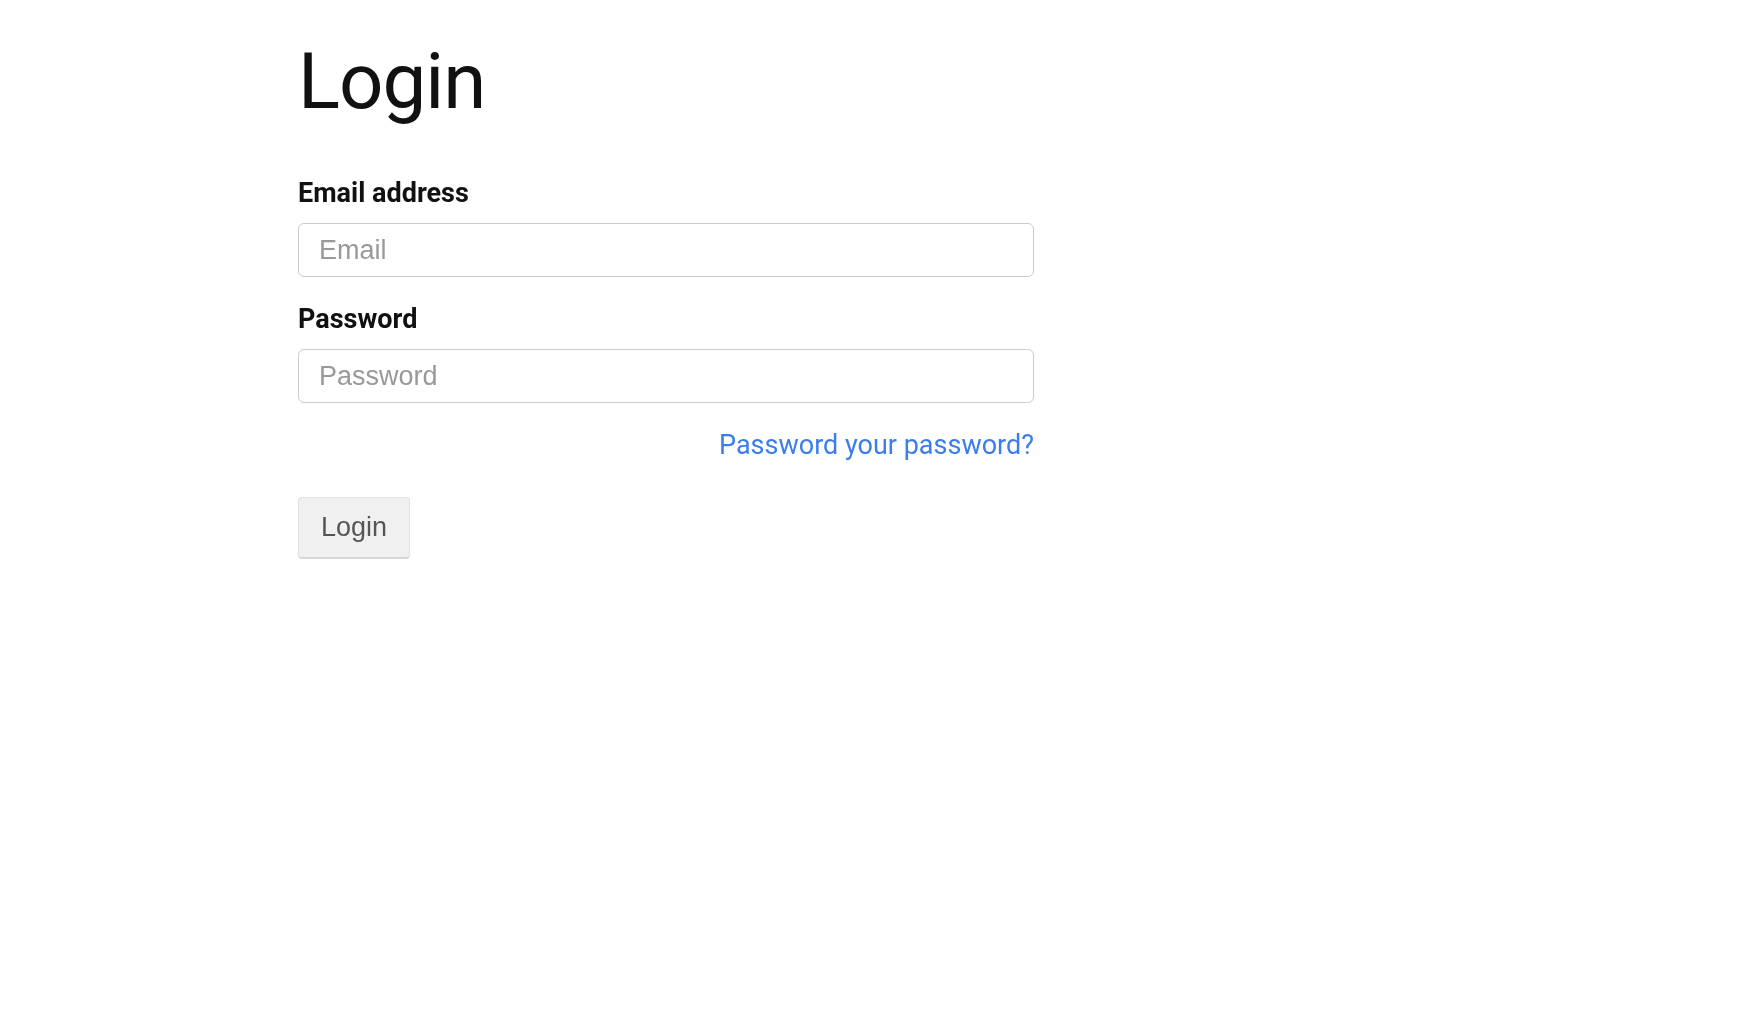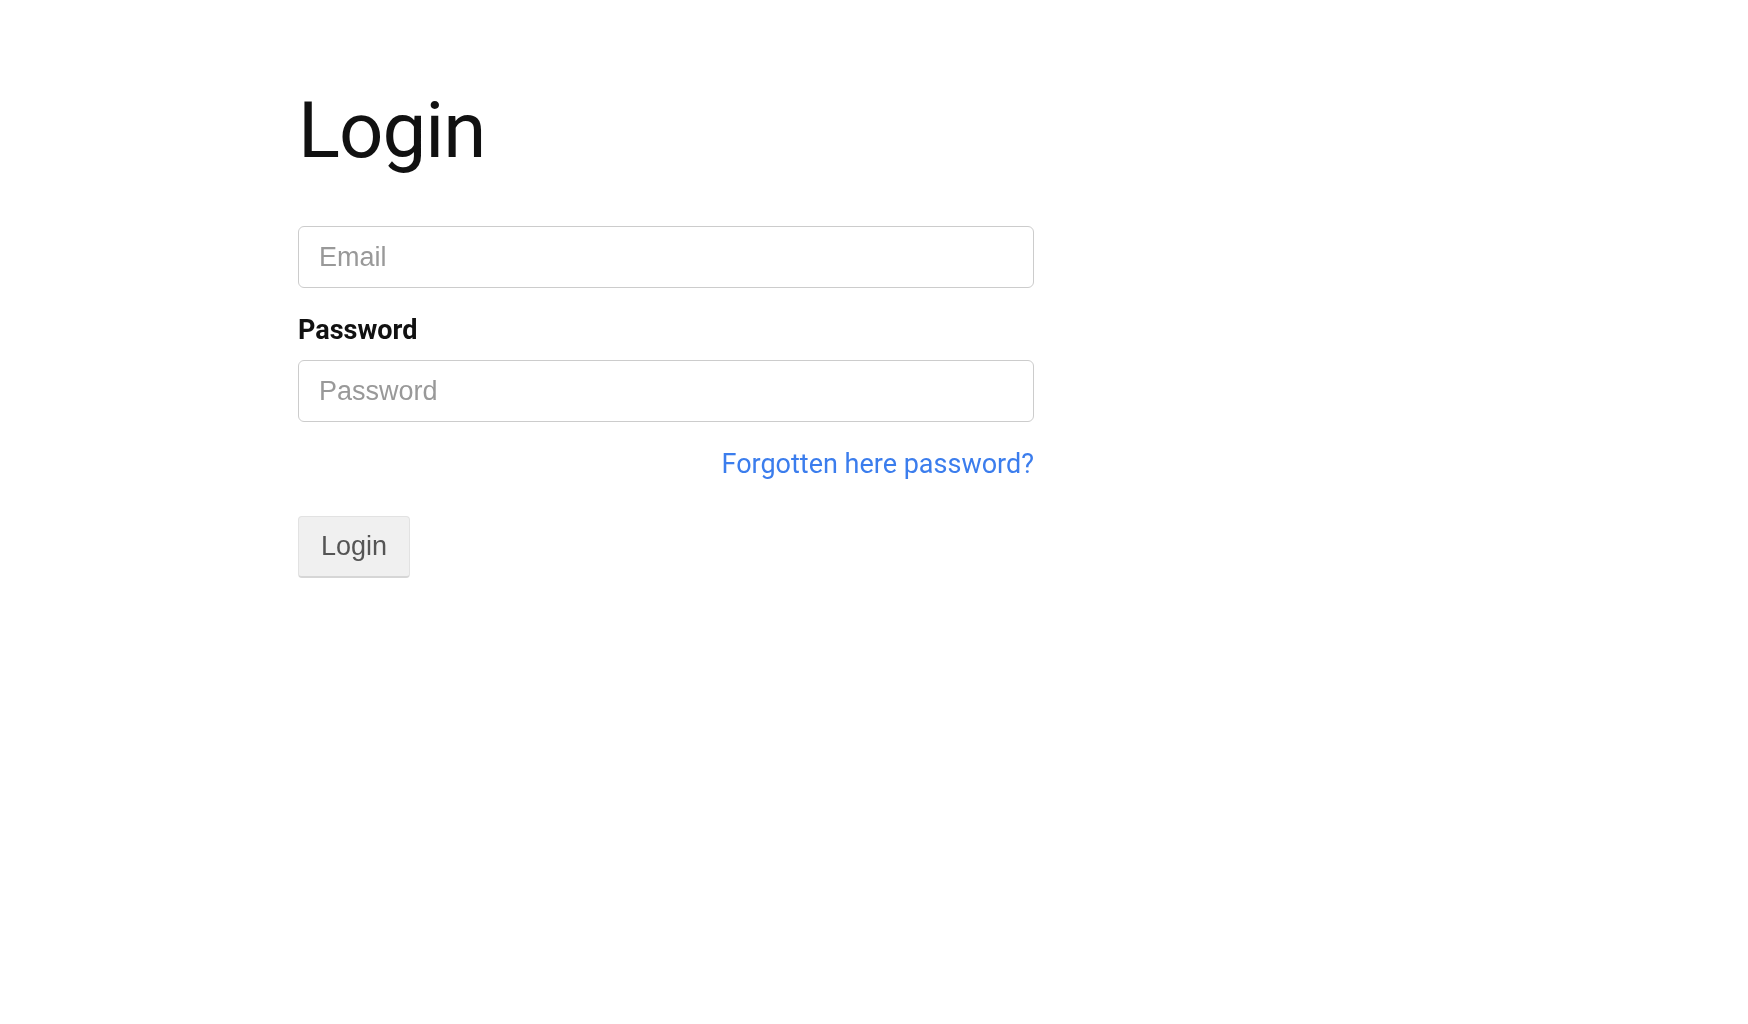"Login" .container { padding-top: 85px -> 36px }
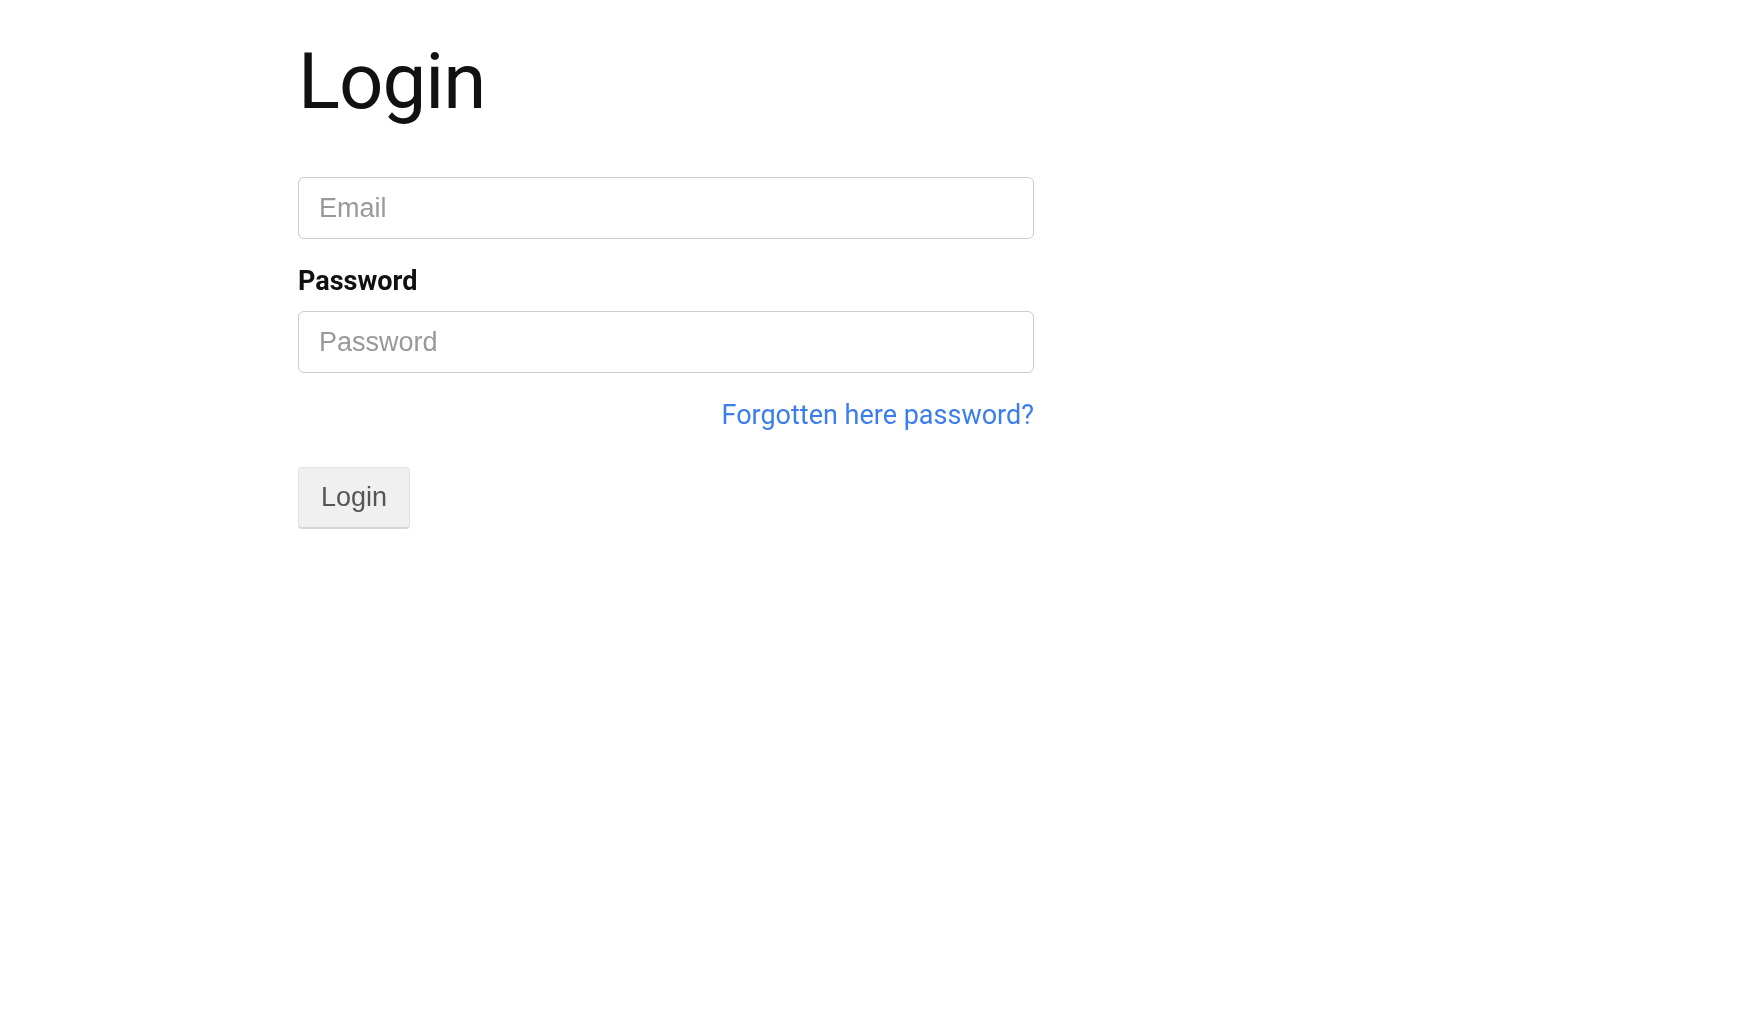"Email address" label.form-label { html: none -> <label>Email address</label> }
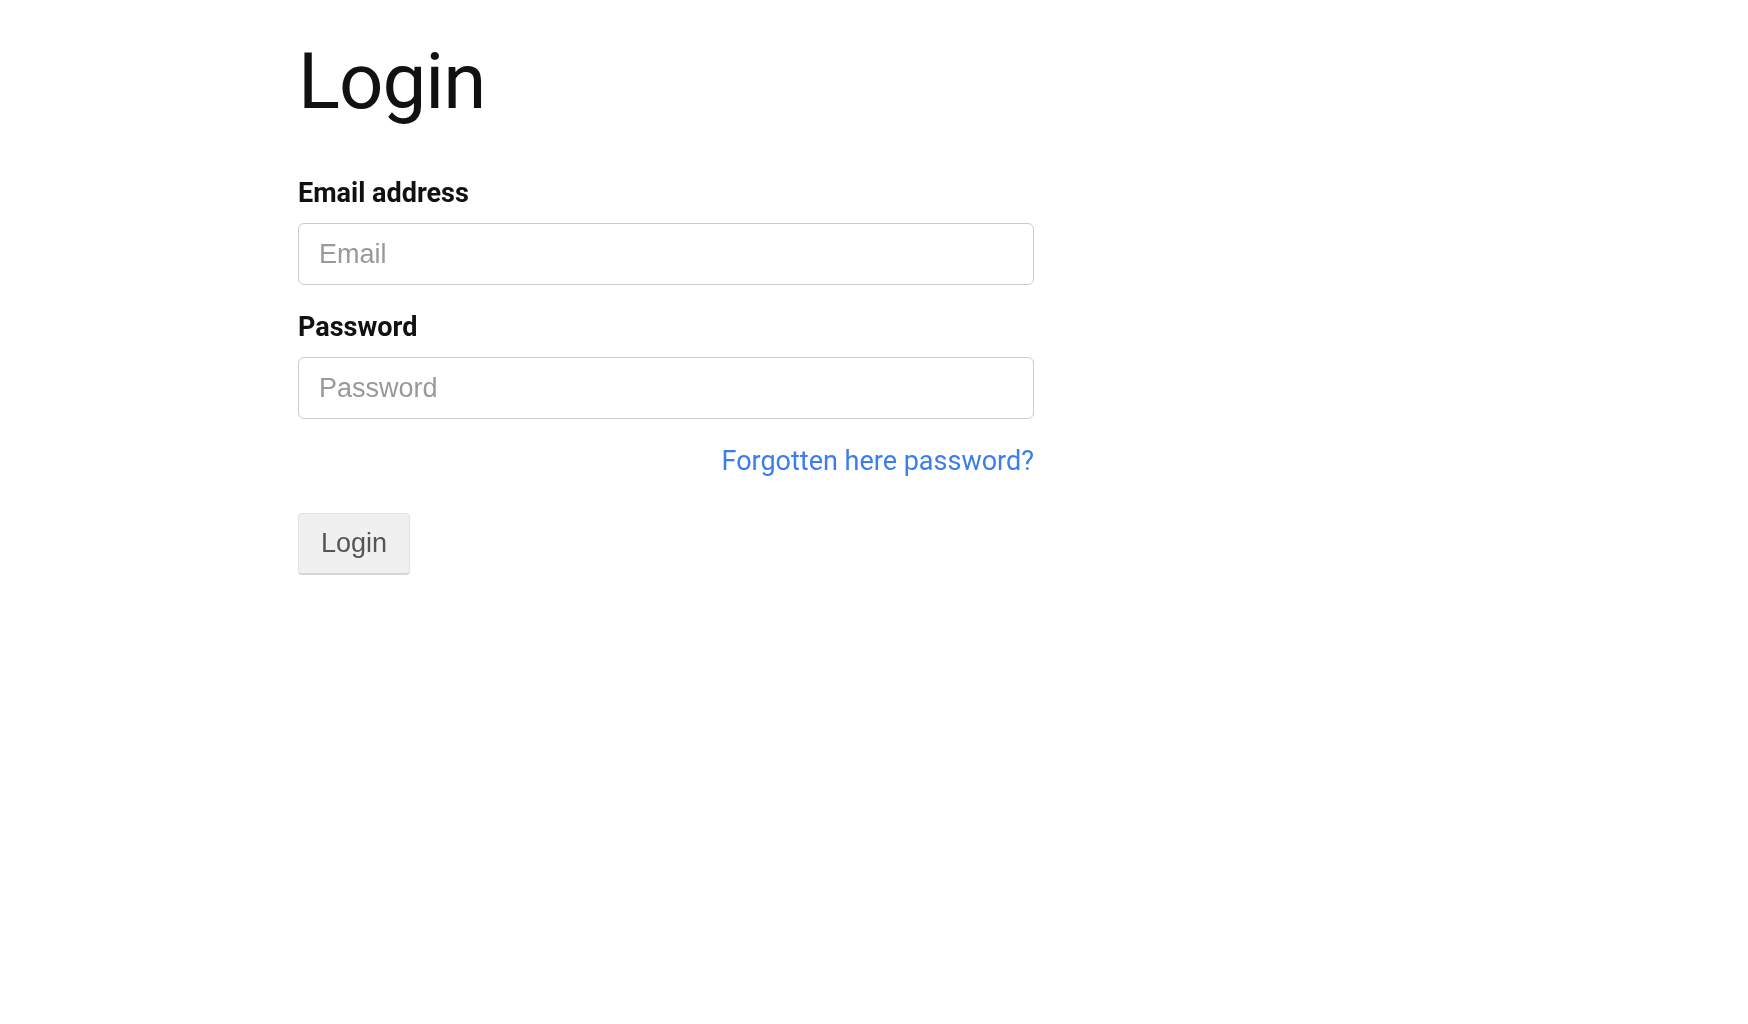"Email" .form-input { height: 62px -> 54px }
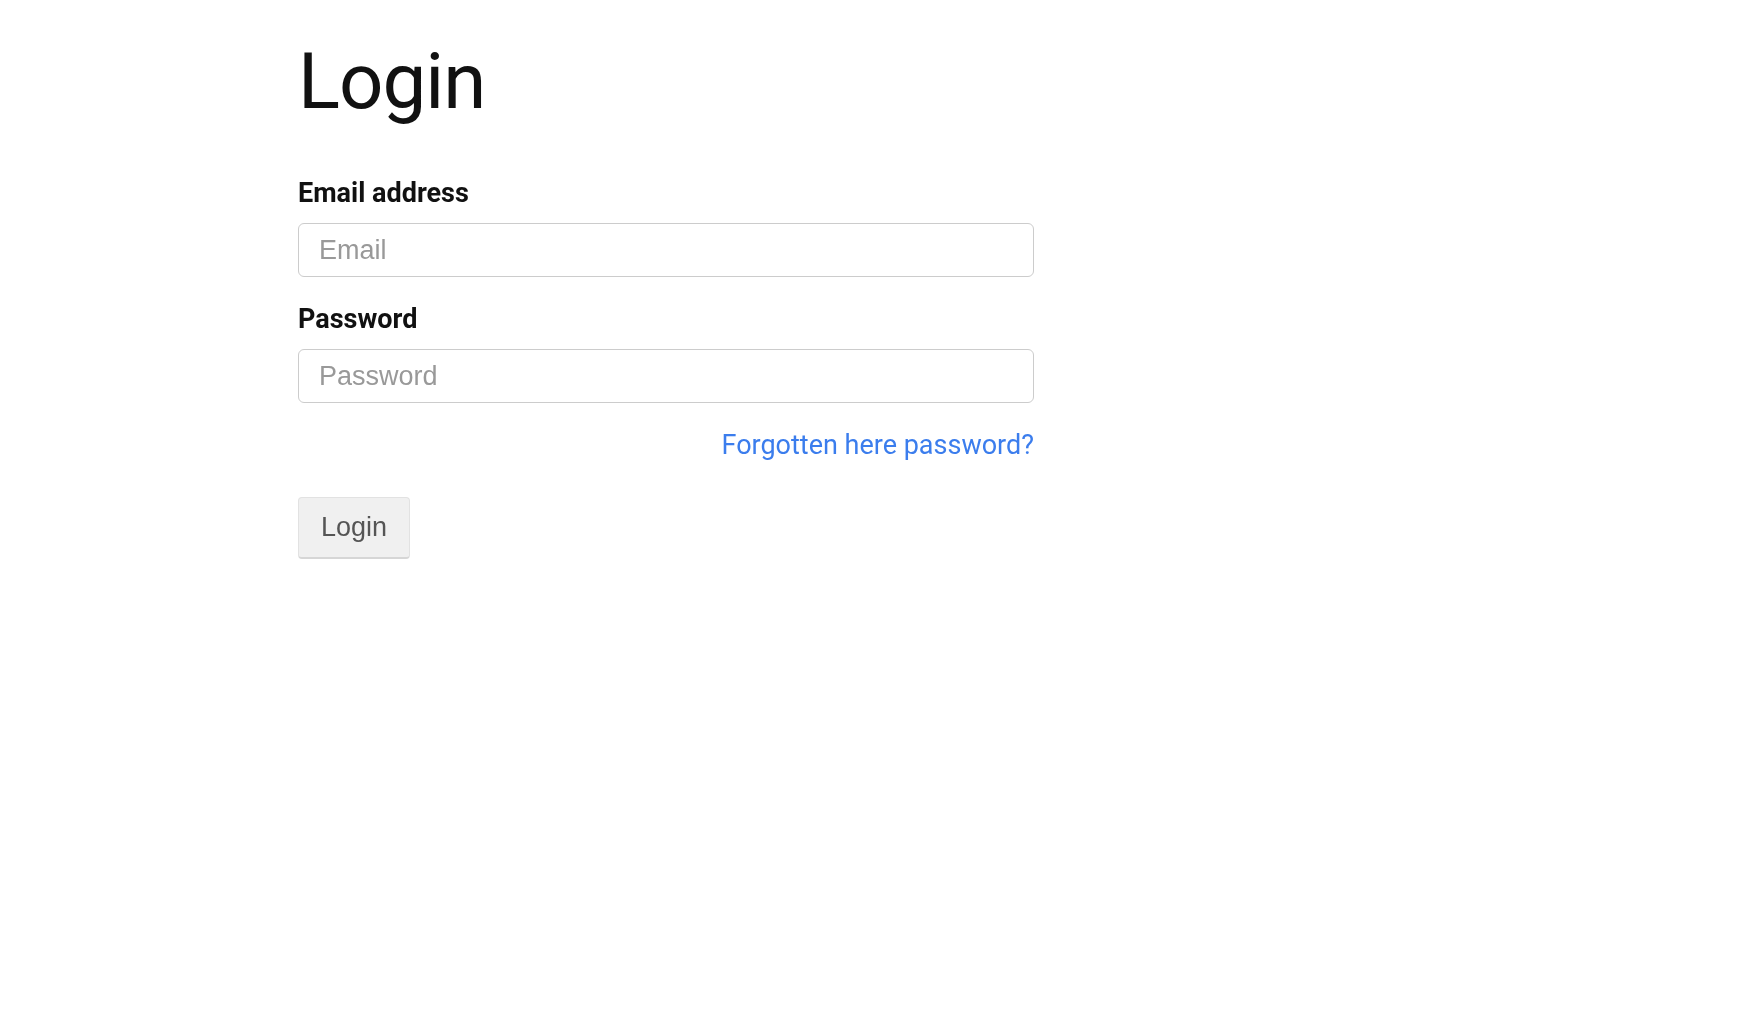"Forgotten here password?" a.link { text: Forgotten here -> Password your }
